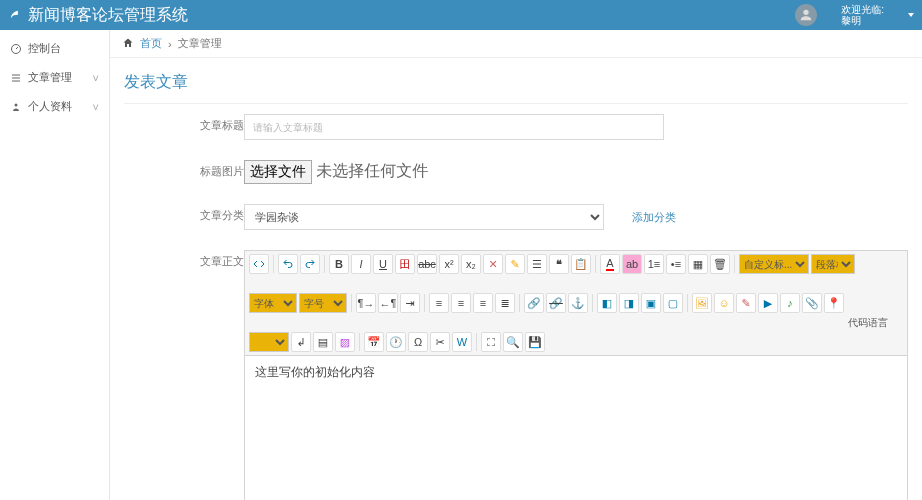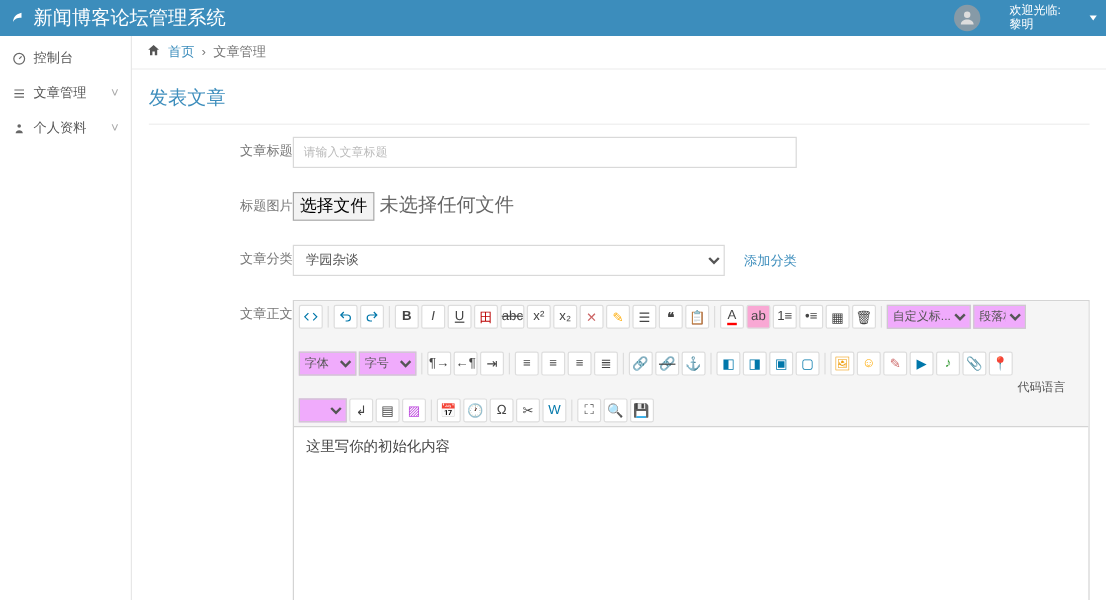"学园杂谈" .sel-wrap { gap: 16px -> 28px }
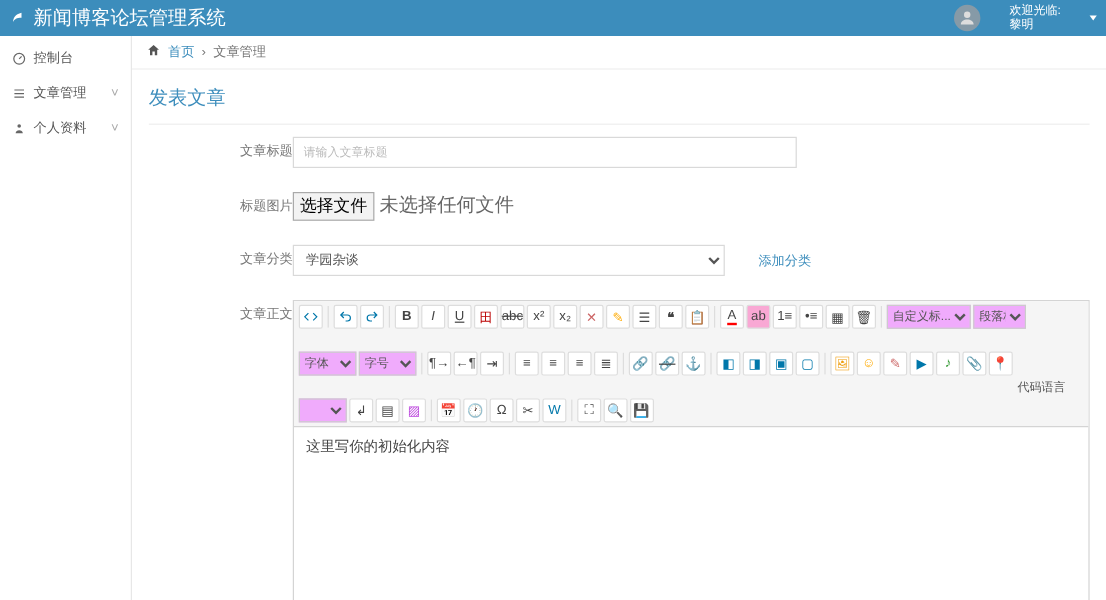"自定义标..." .tb-sel { background: #f0abfc -> #eab308 }
